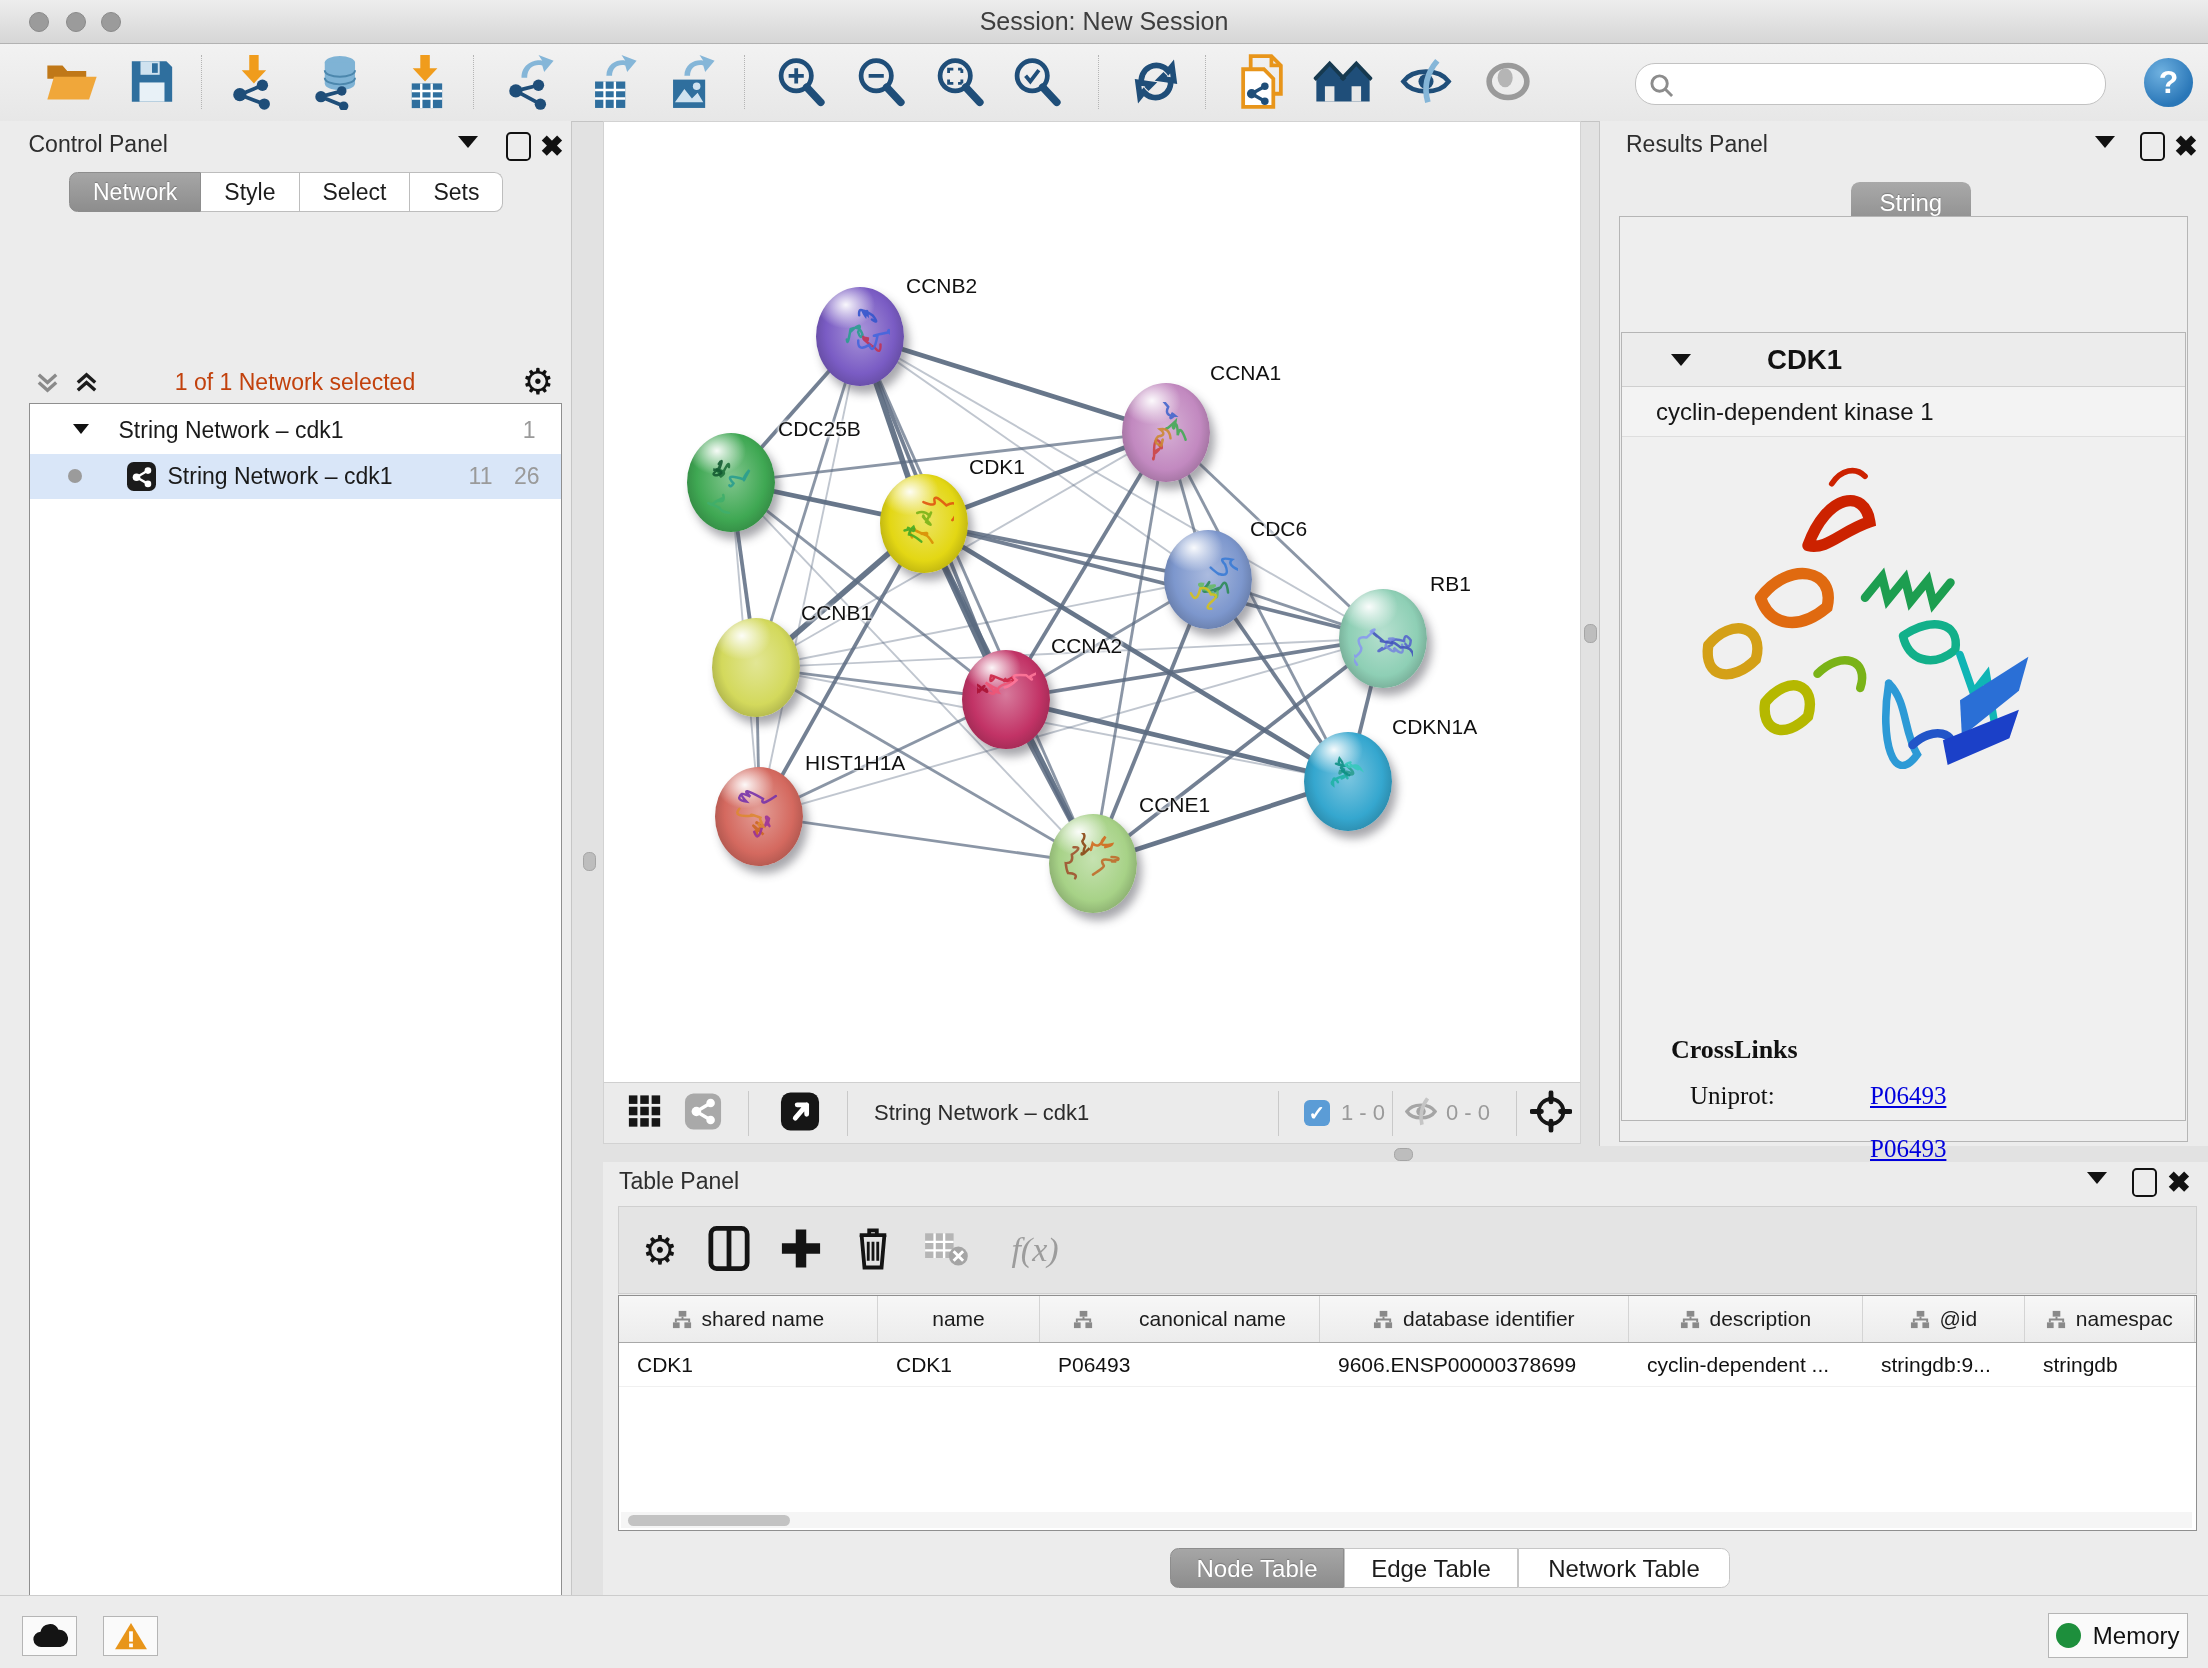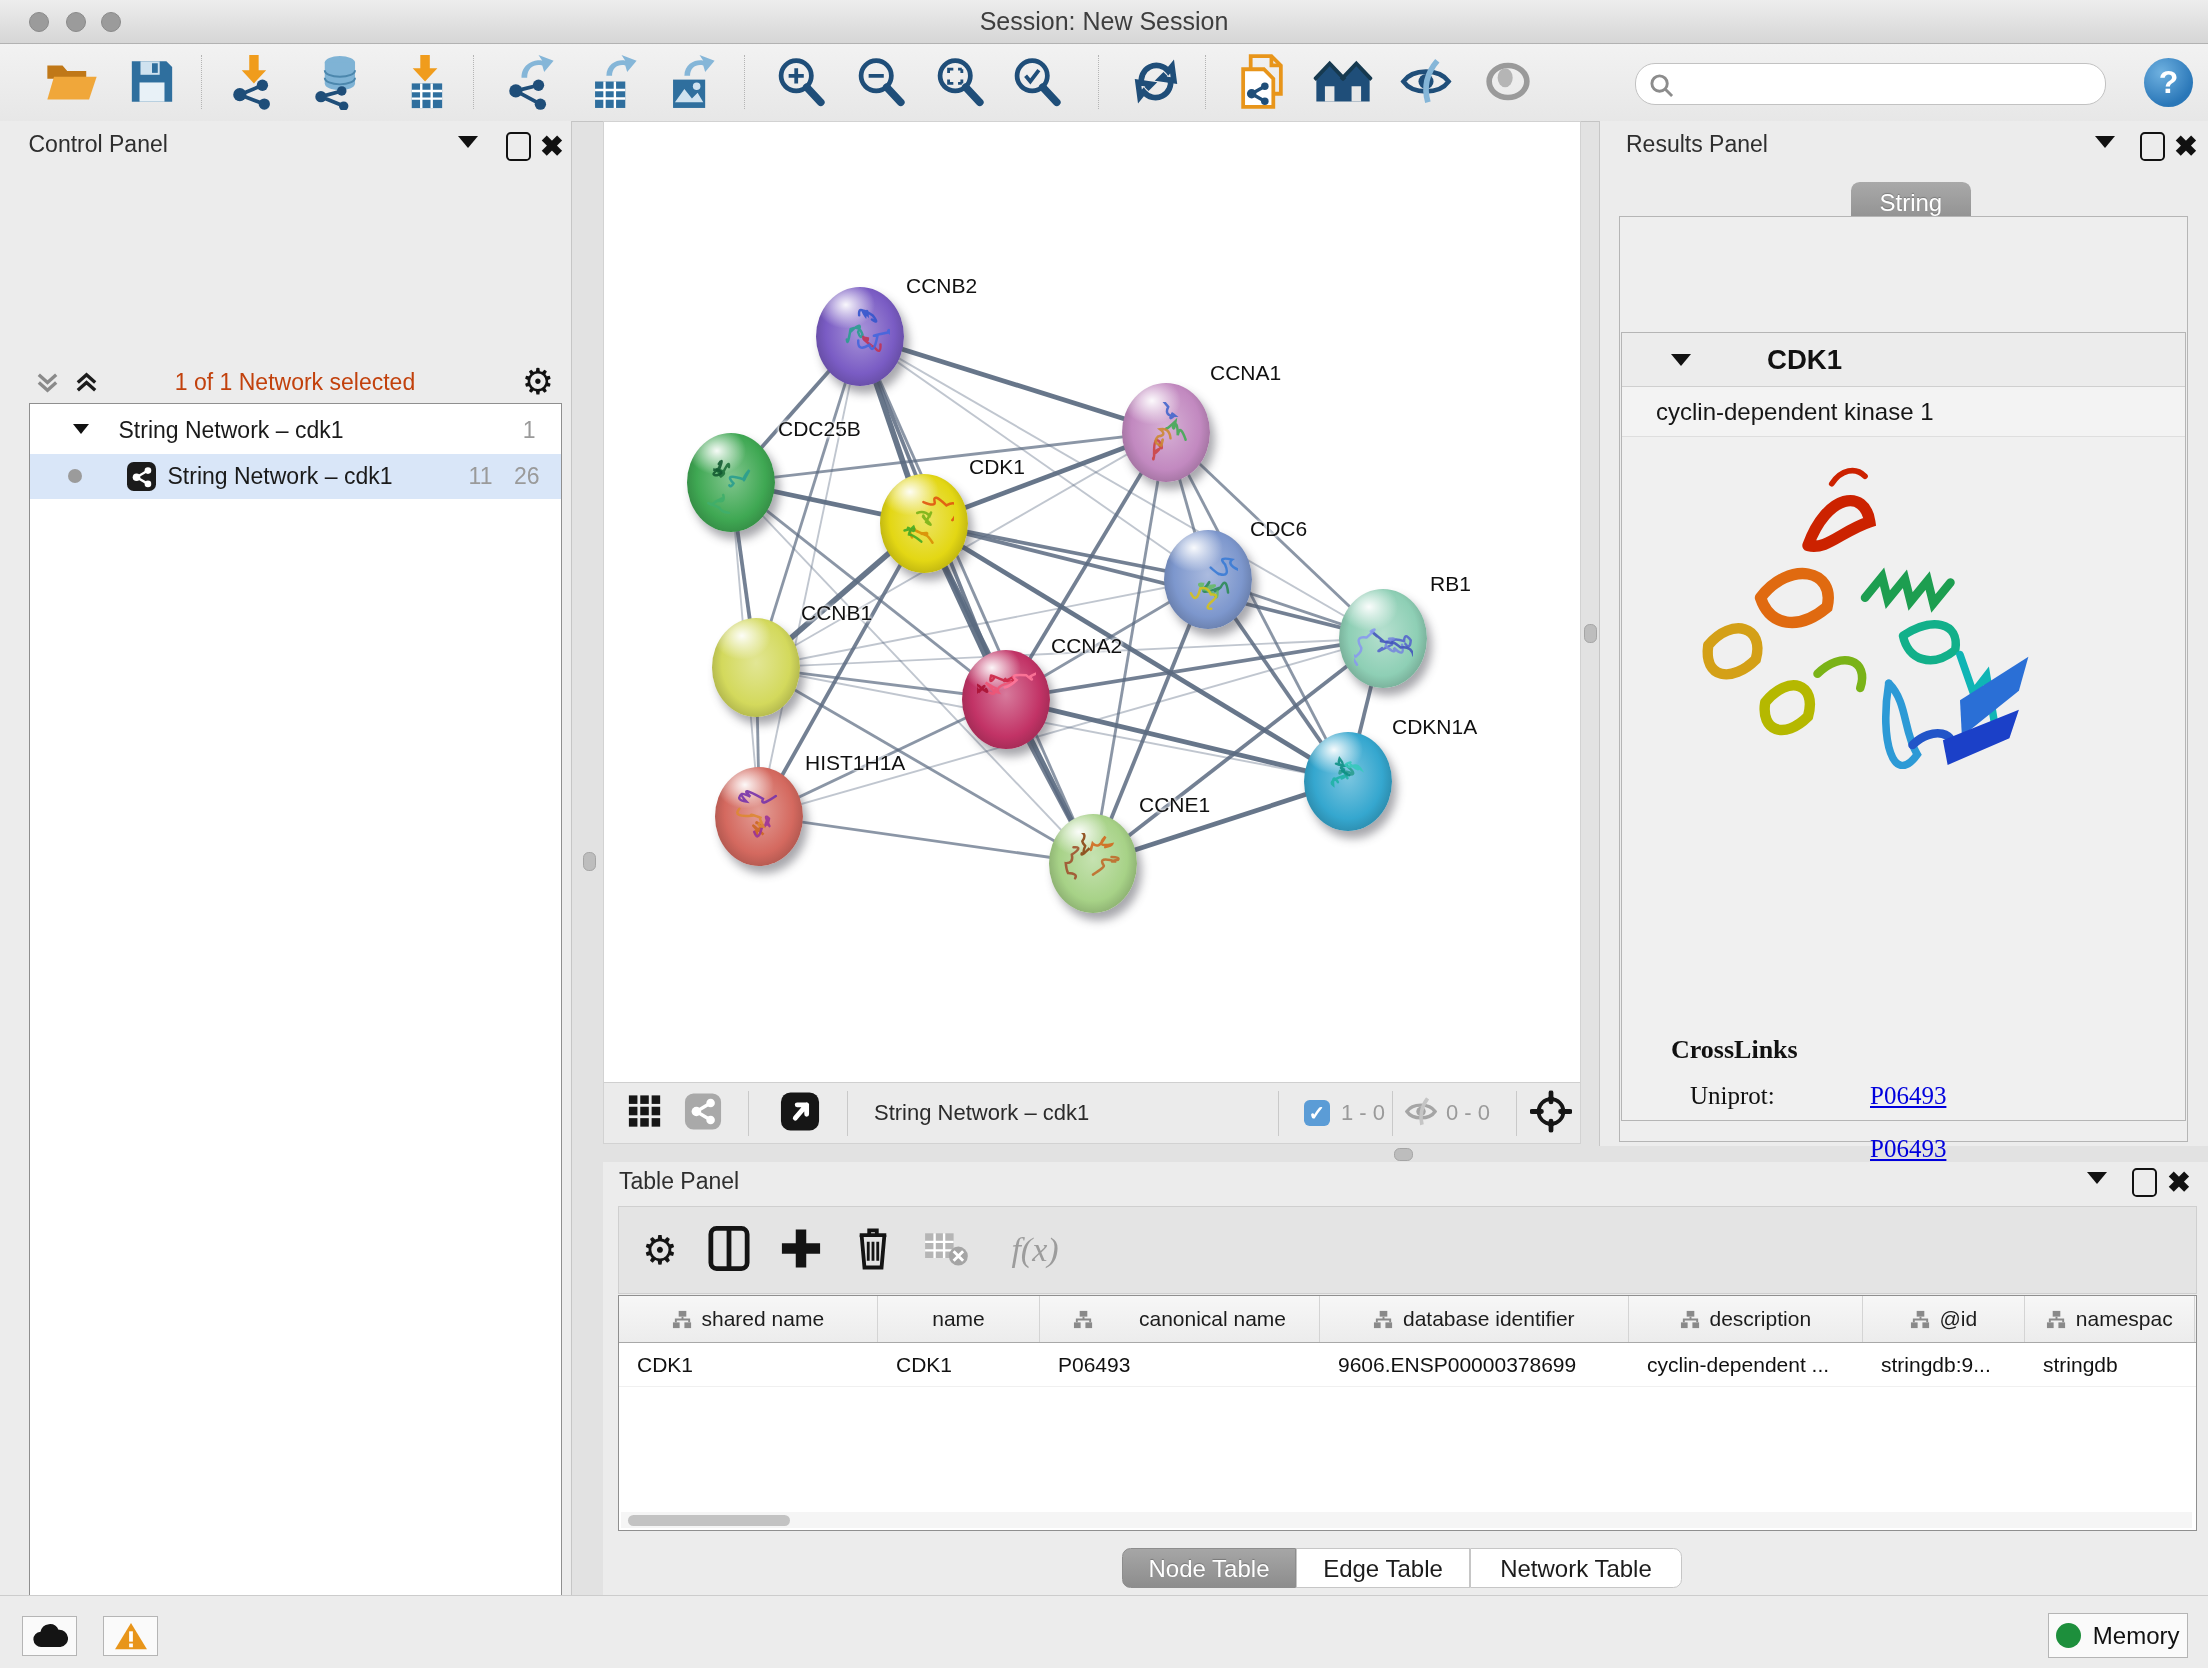"Network" div.tabs-row { html: none -> <div> <div>Network</div> <div>Style</div> <div>Select</div> <div>Sets</div> </div> }
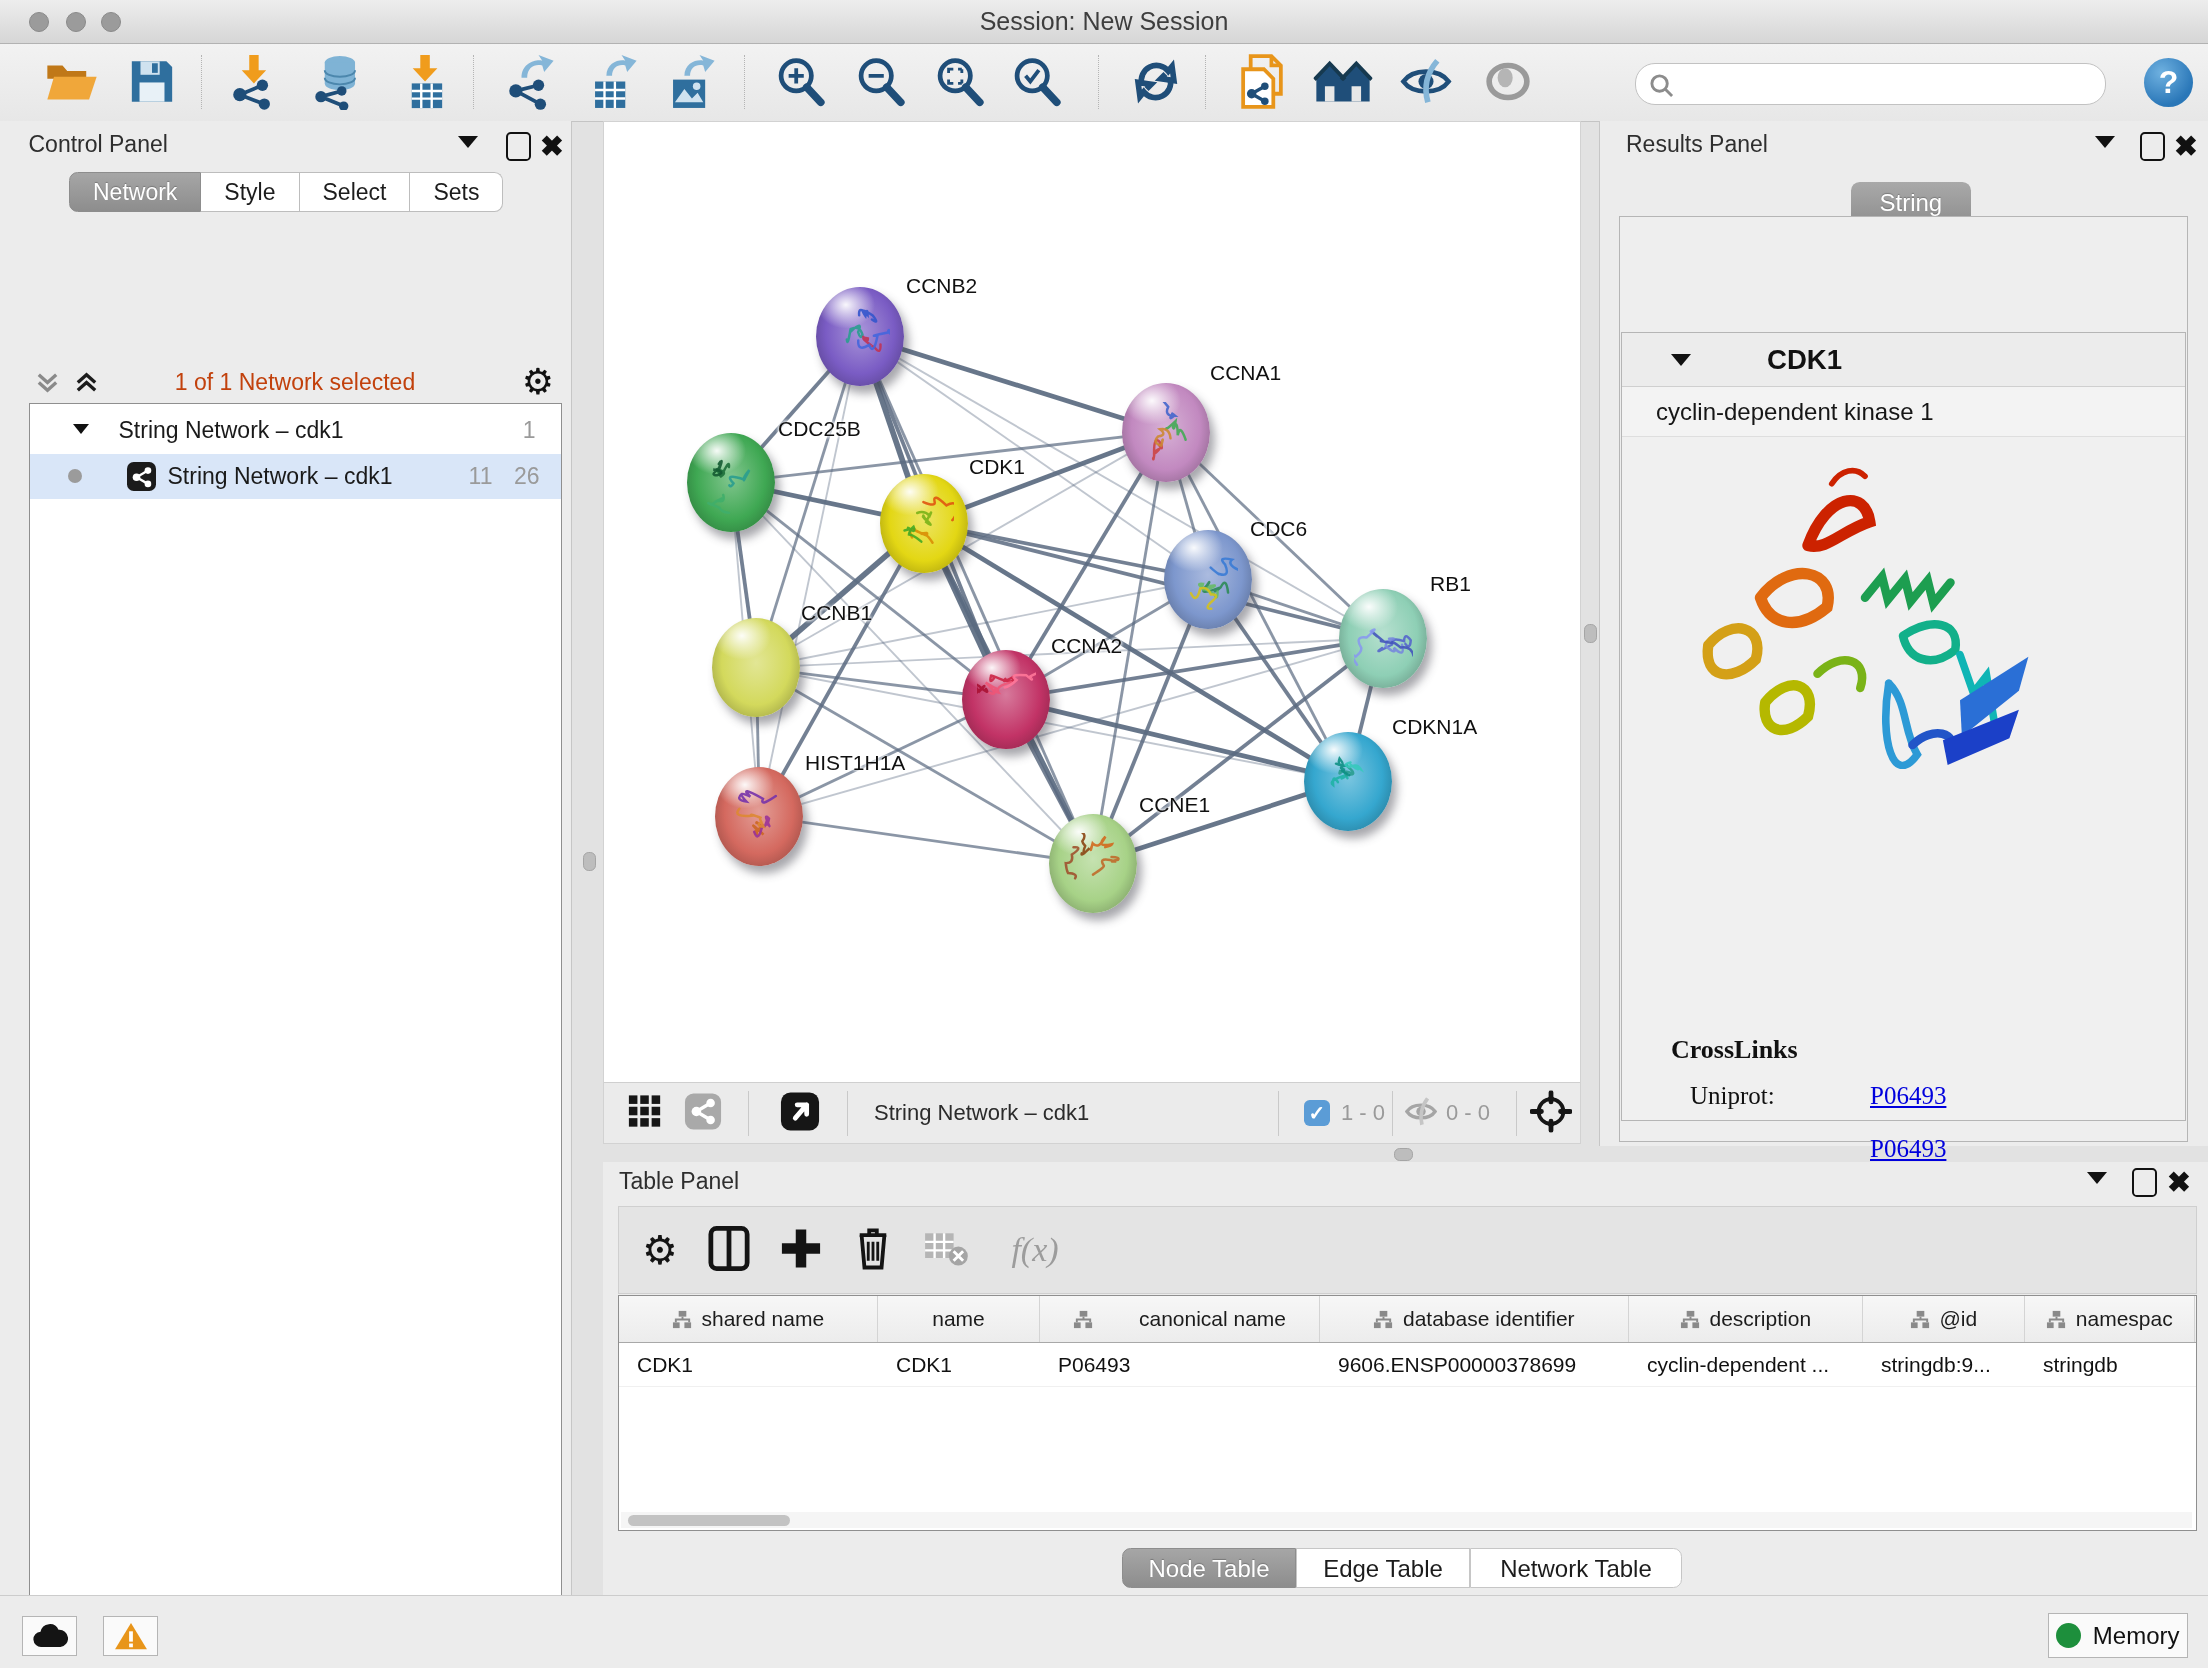"Node Table" .btab { margin-left: none -> 48px }
